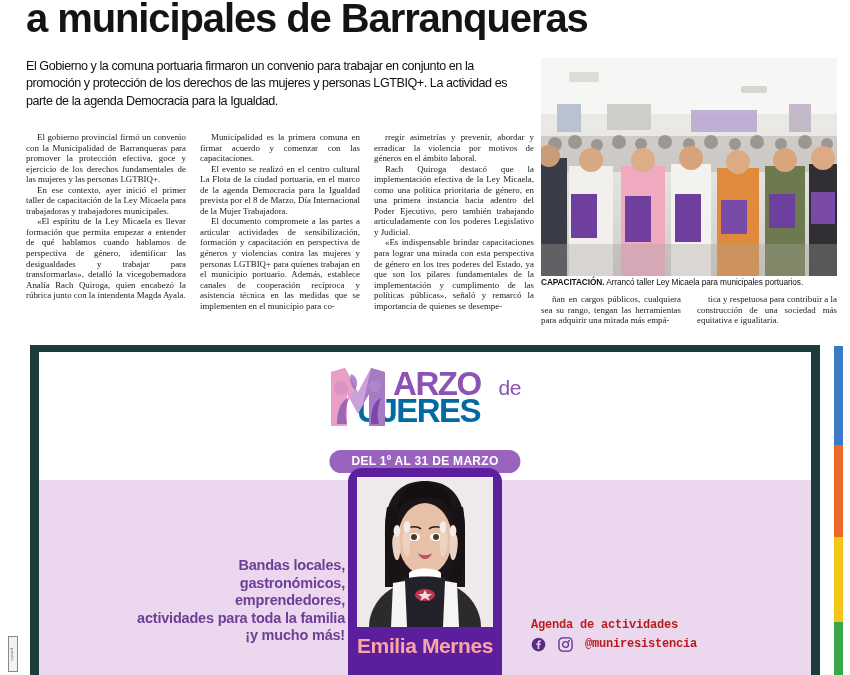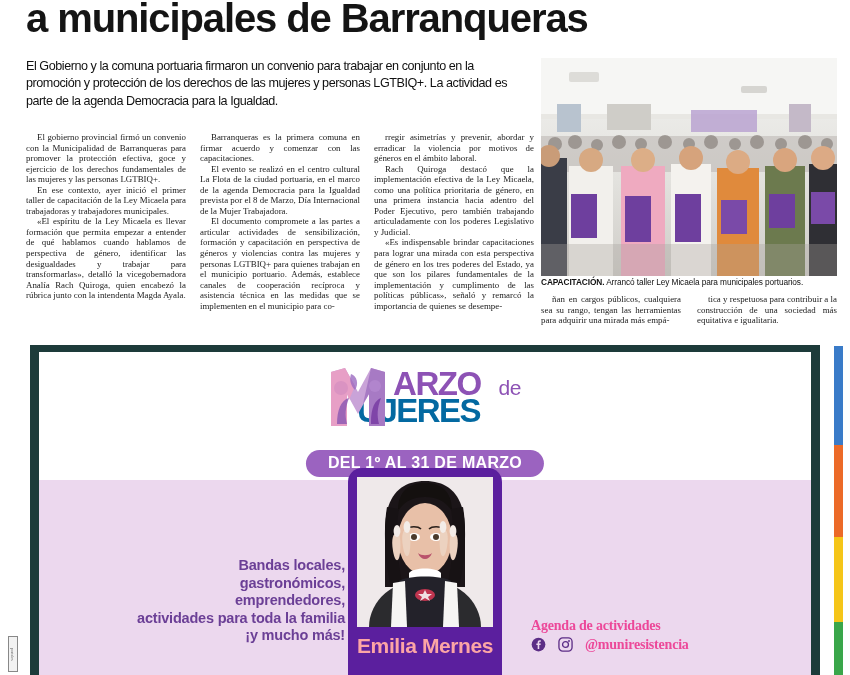"Barranqueras es la primera comuna" p { text: Barranqueras -> Municipalidad }
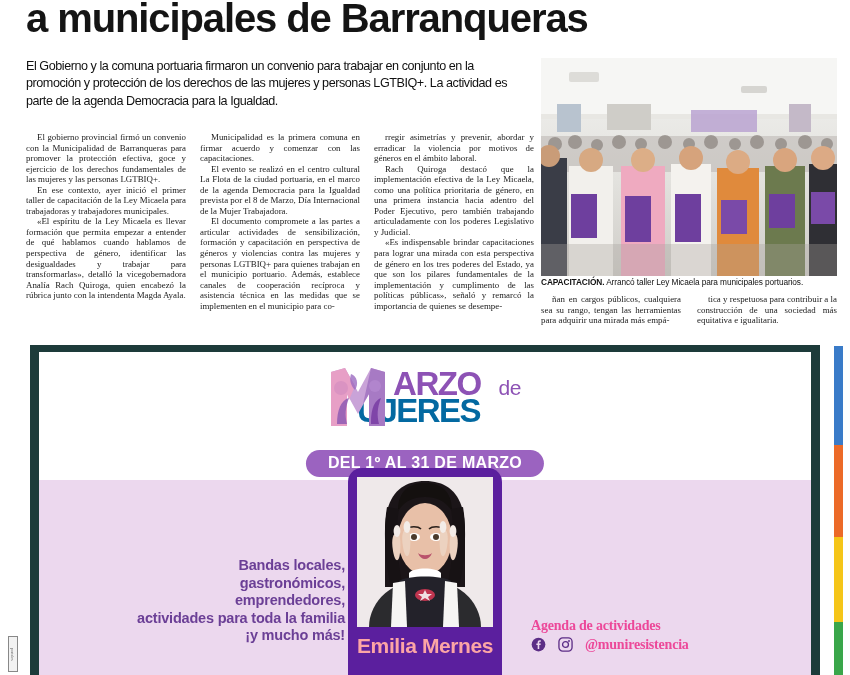"DEL 1º AL 31 DE" .ad-datepill { font-size: 16px -> 12px }
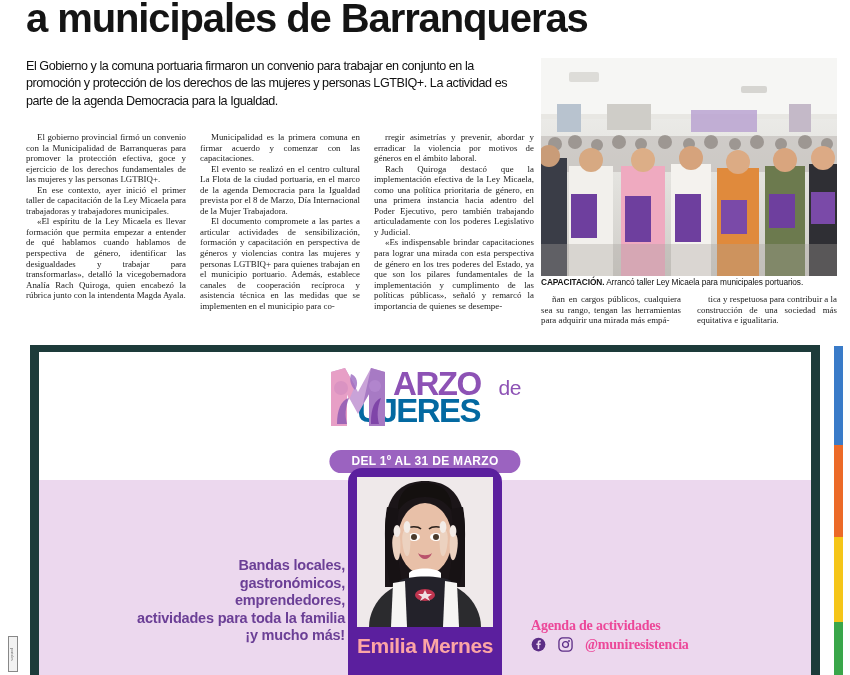"Agenda de actividades" .ad-copy-right { color: #ec4899 -> #b91c1c; font-family: Liberation Serif, serif -> Liberation Mono, monospace; font-size: 14px -> 12px }
